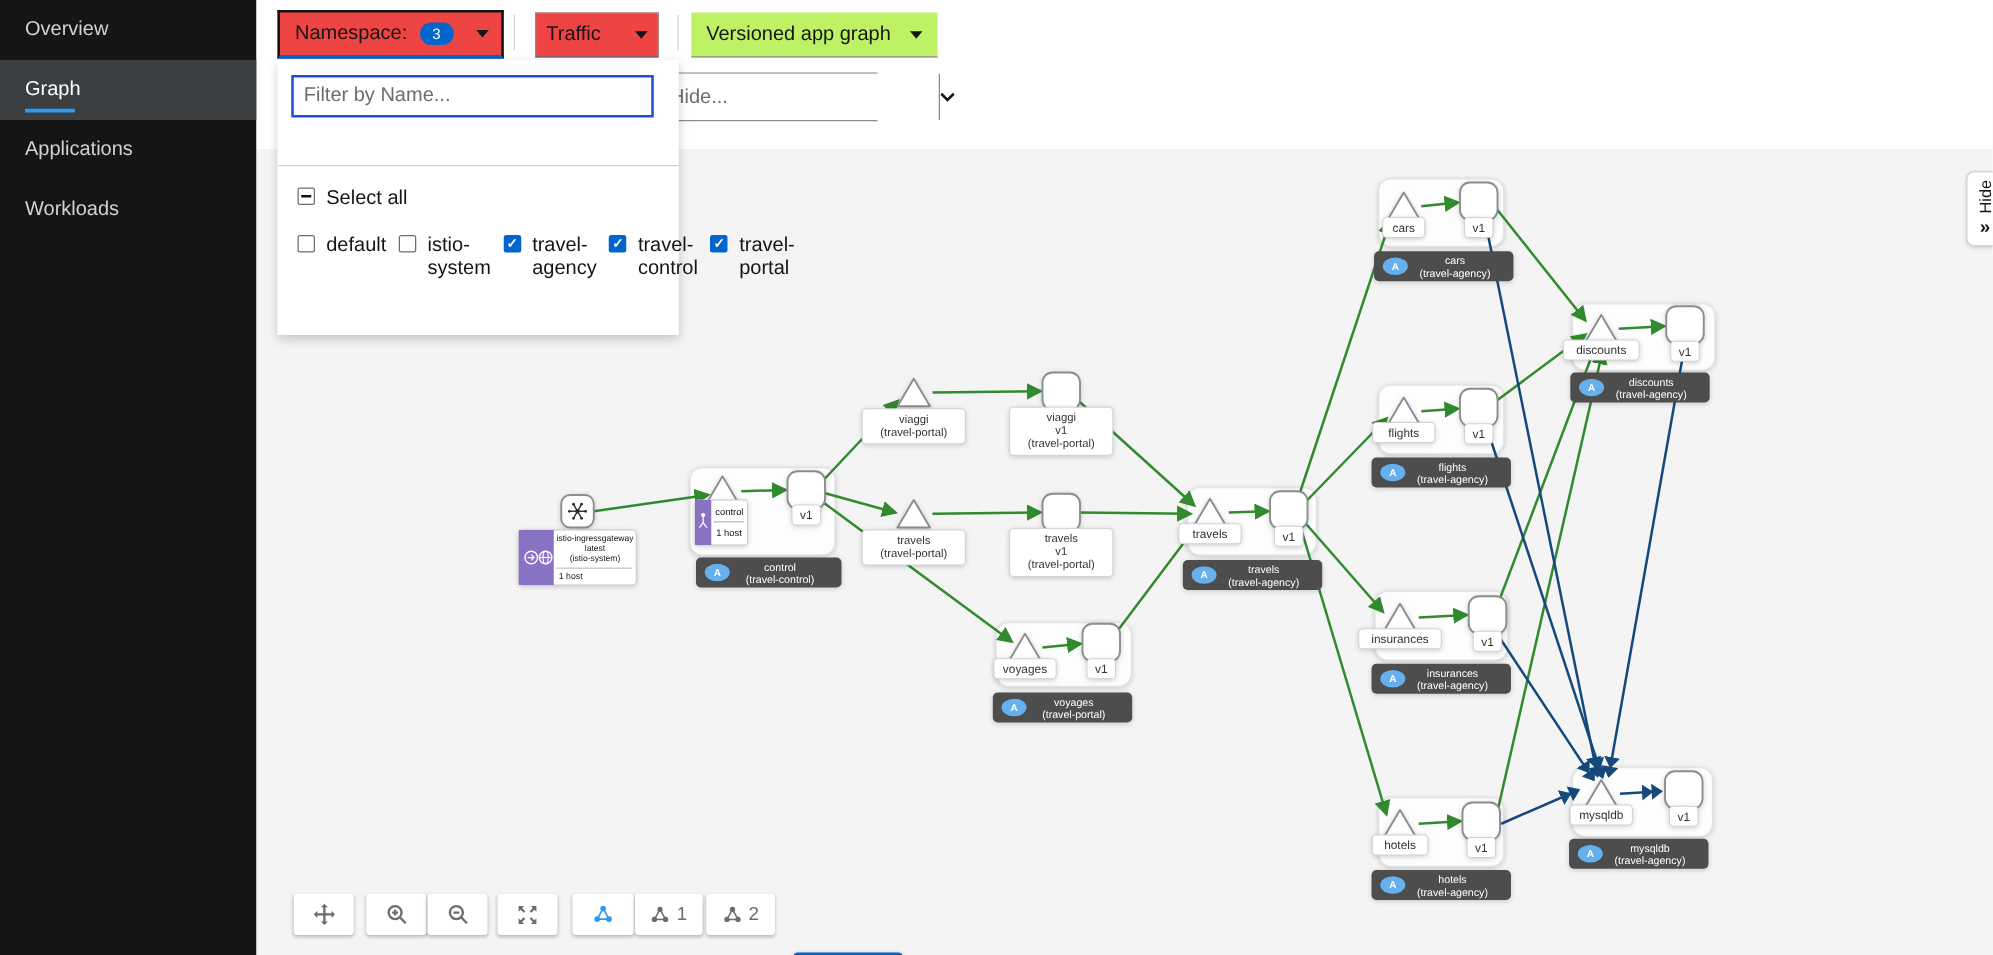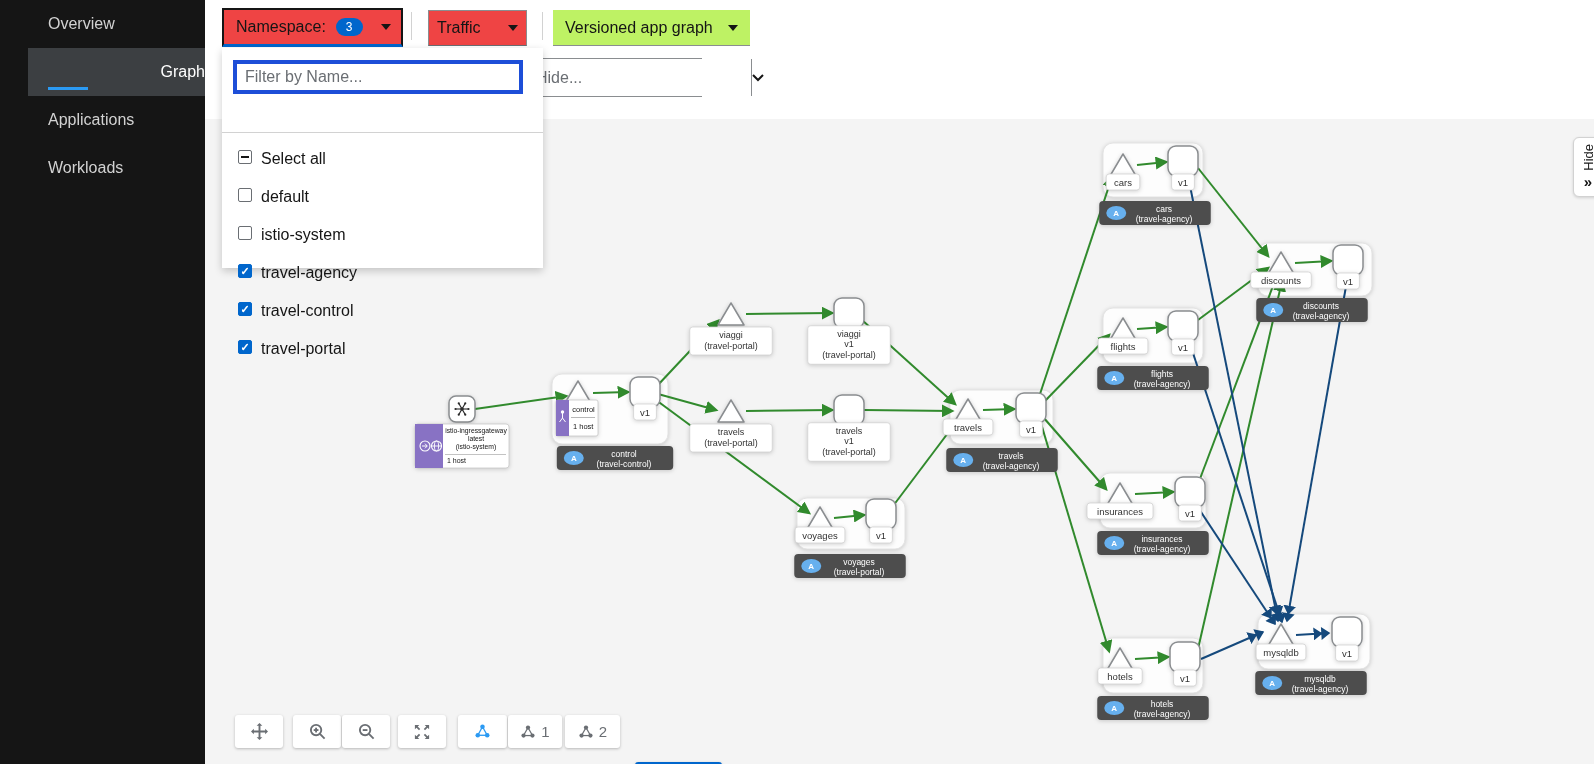"Overview" .side-item { margin-left: 28px -> none }
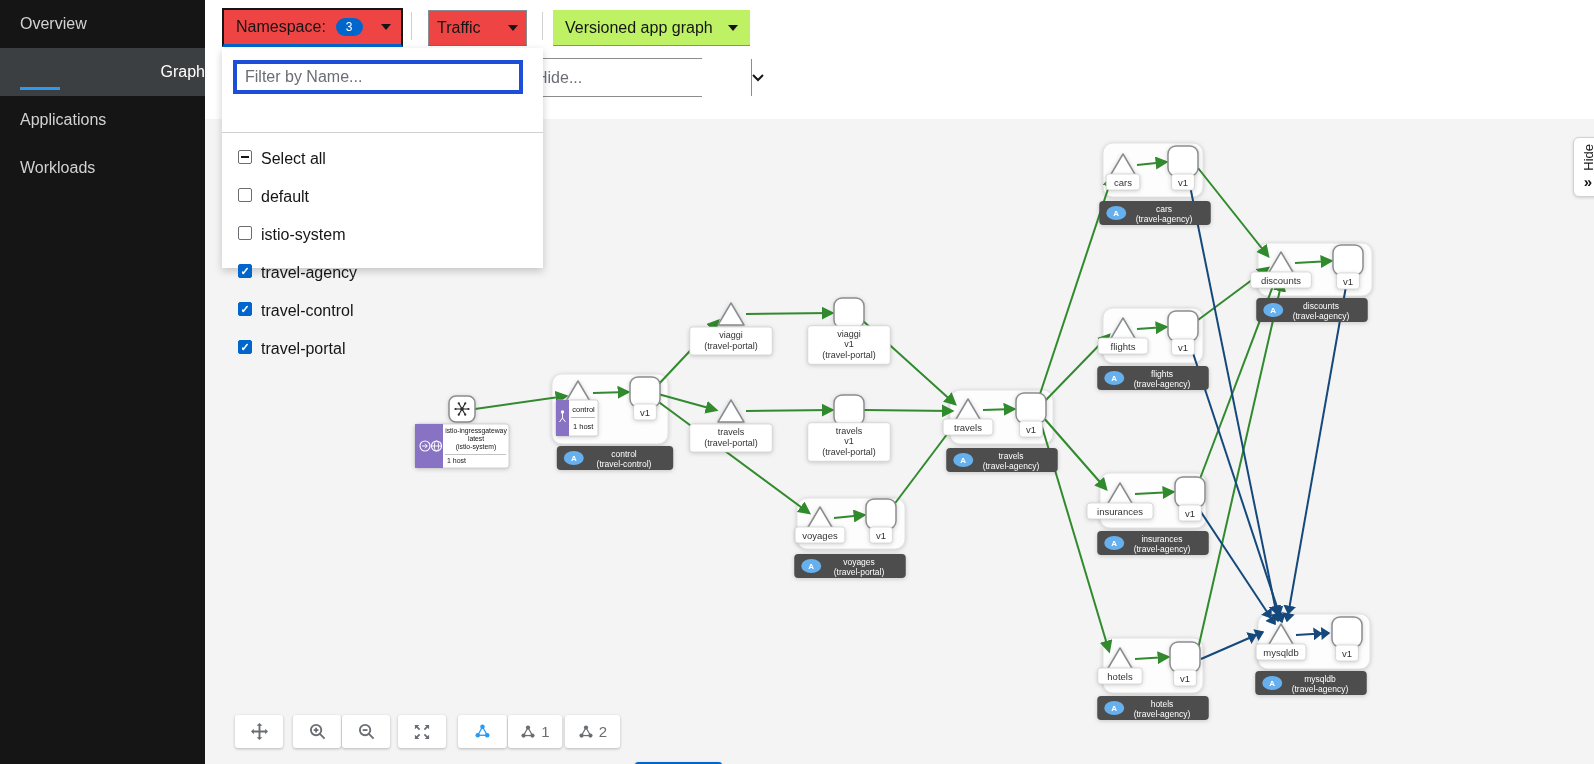"Graph" .side-item[data-active="true"] { justify-content: flex-end -> none }
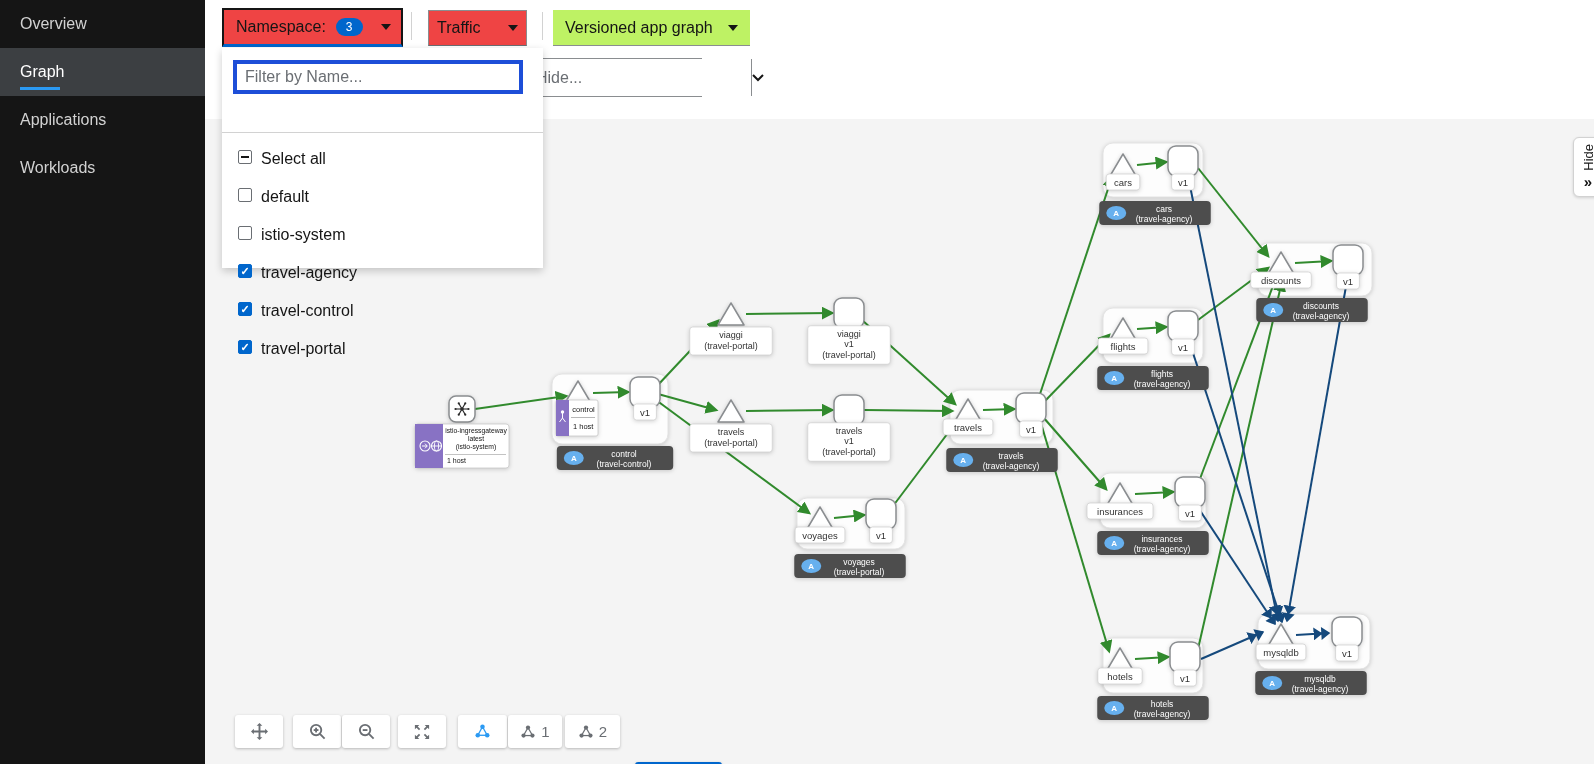"Filter by Name..." .txtinput { border: 4px solid #1d4ed8 -> 2px solid #1d4ed8 }
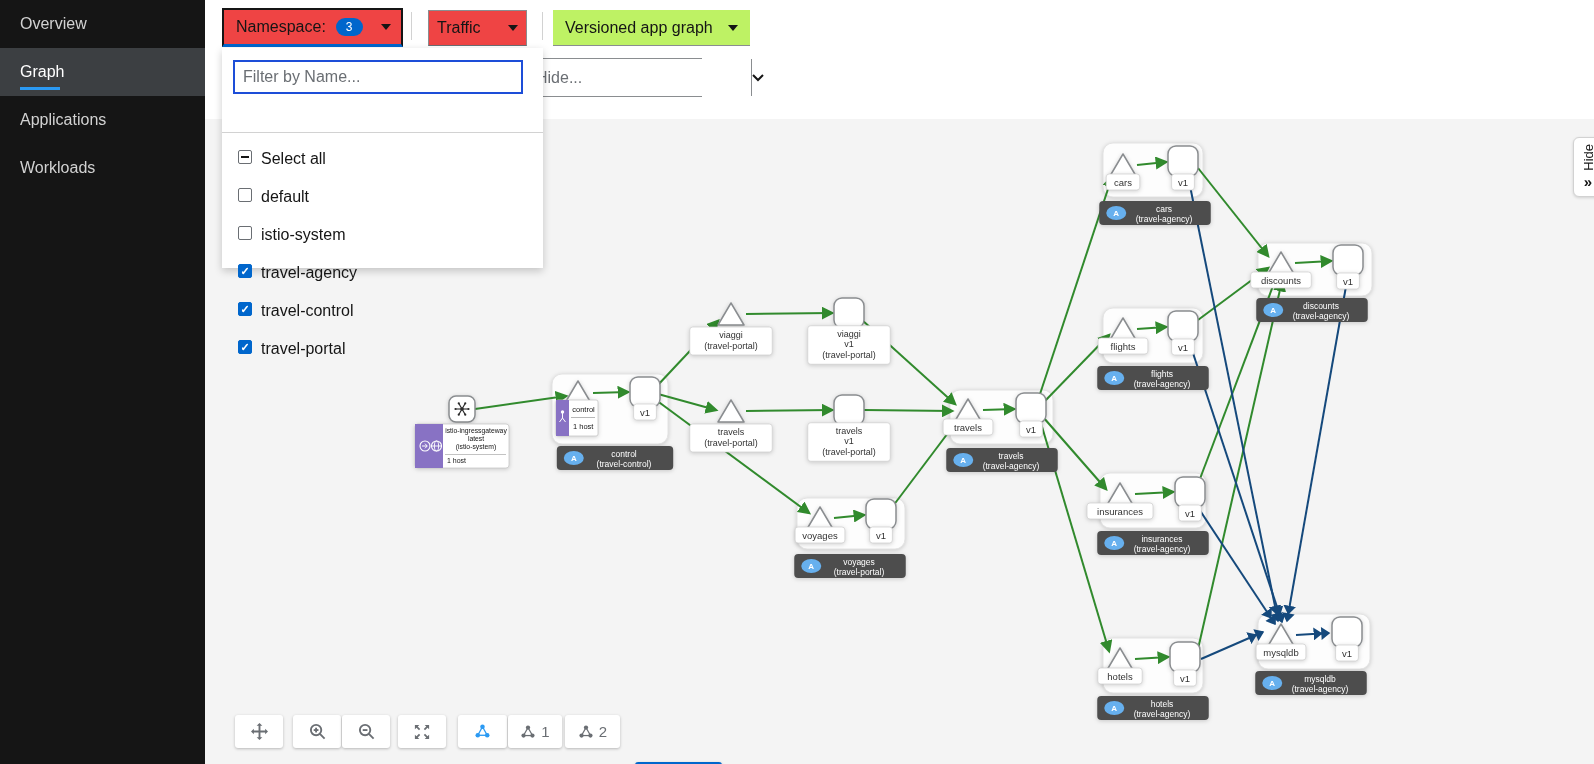"default" #ns-options { flex-direction: column -> row; gap: 20px -> 10px }
